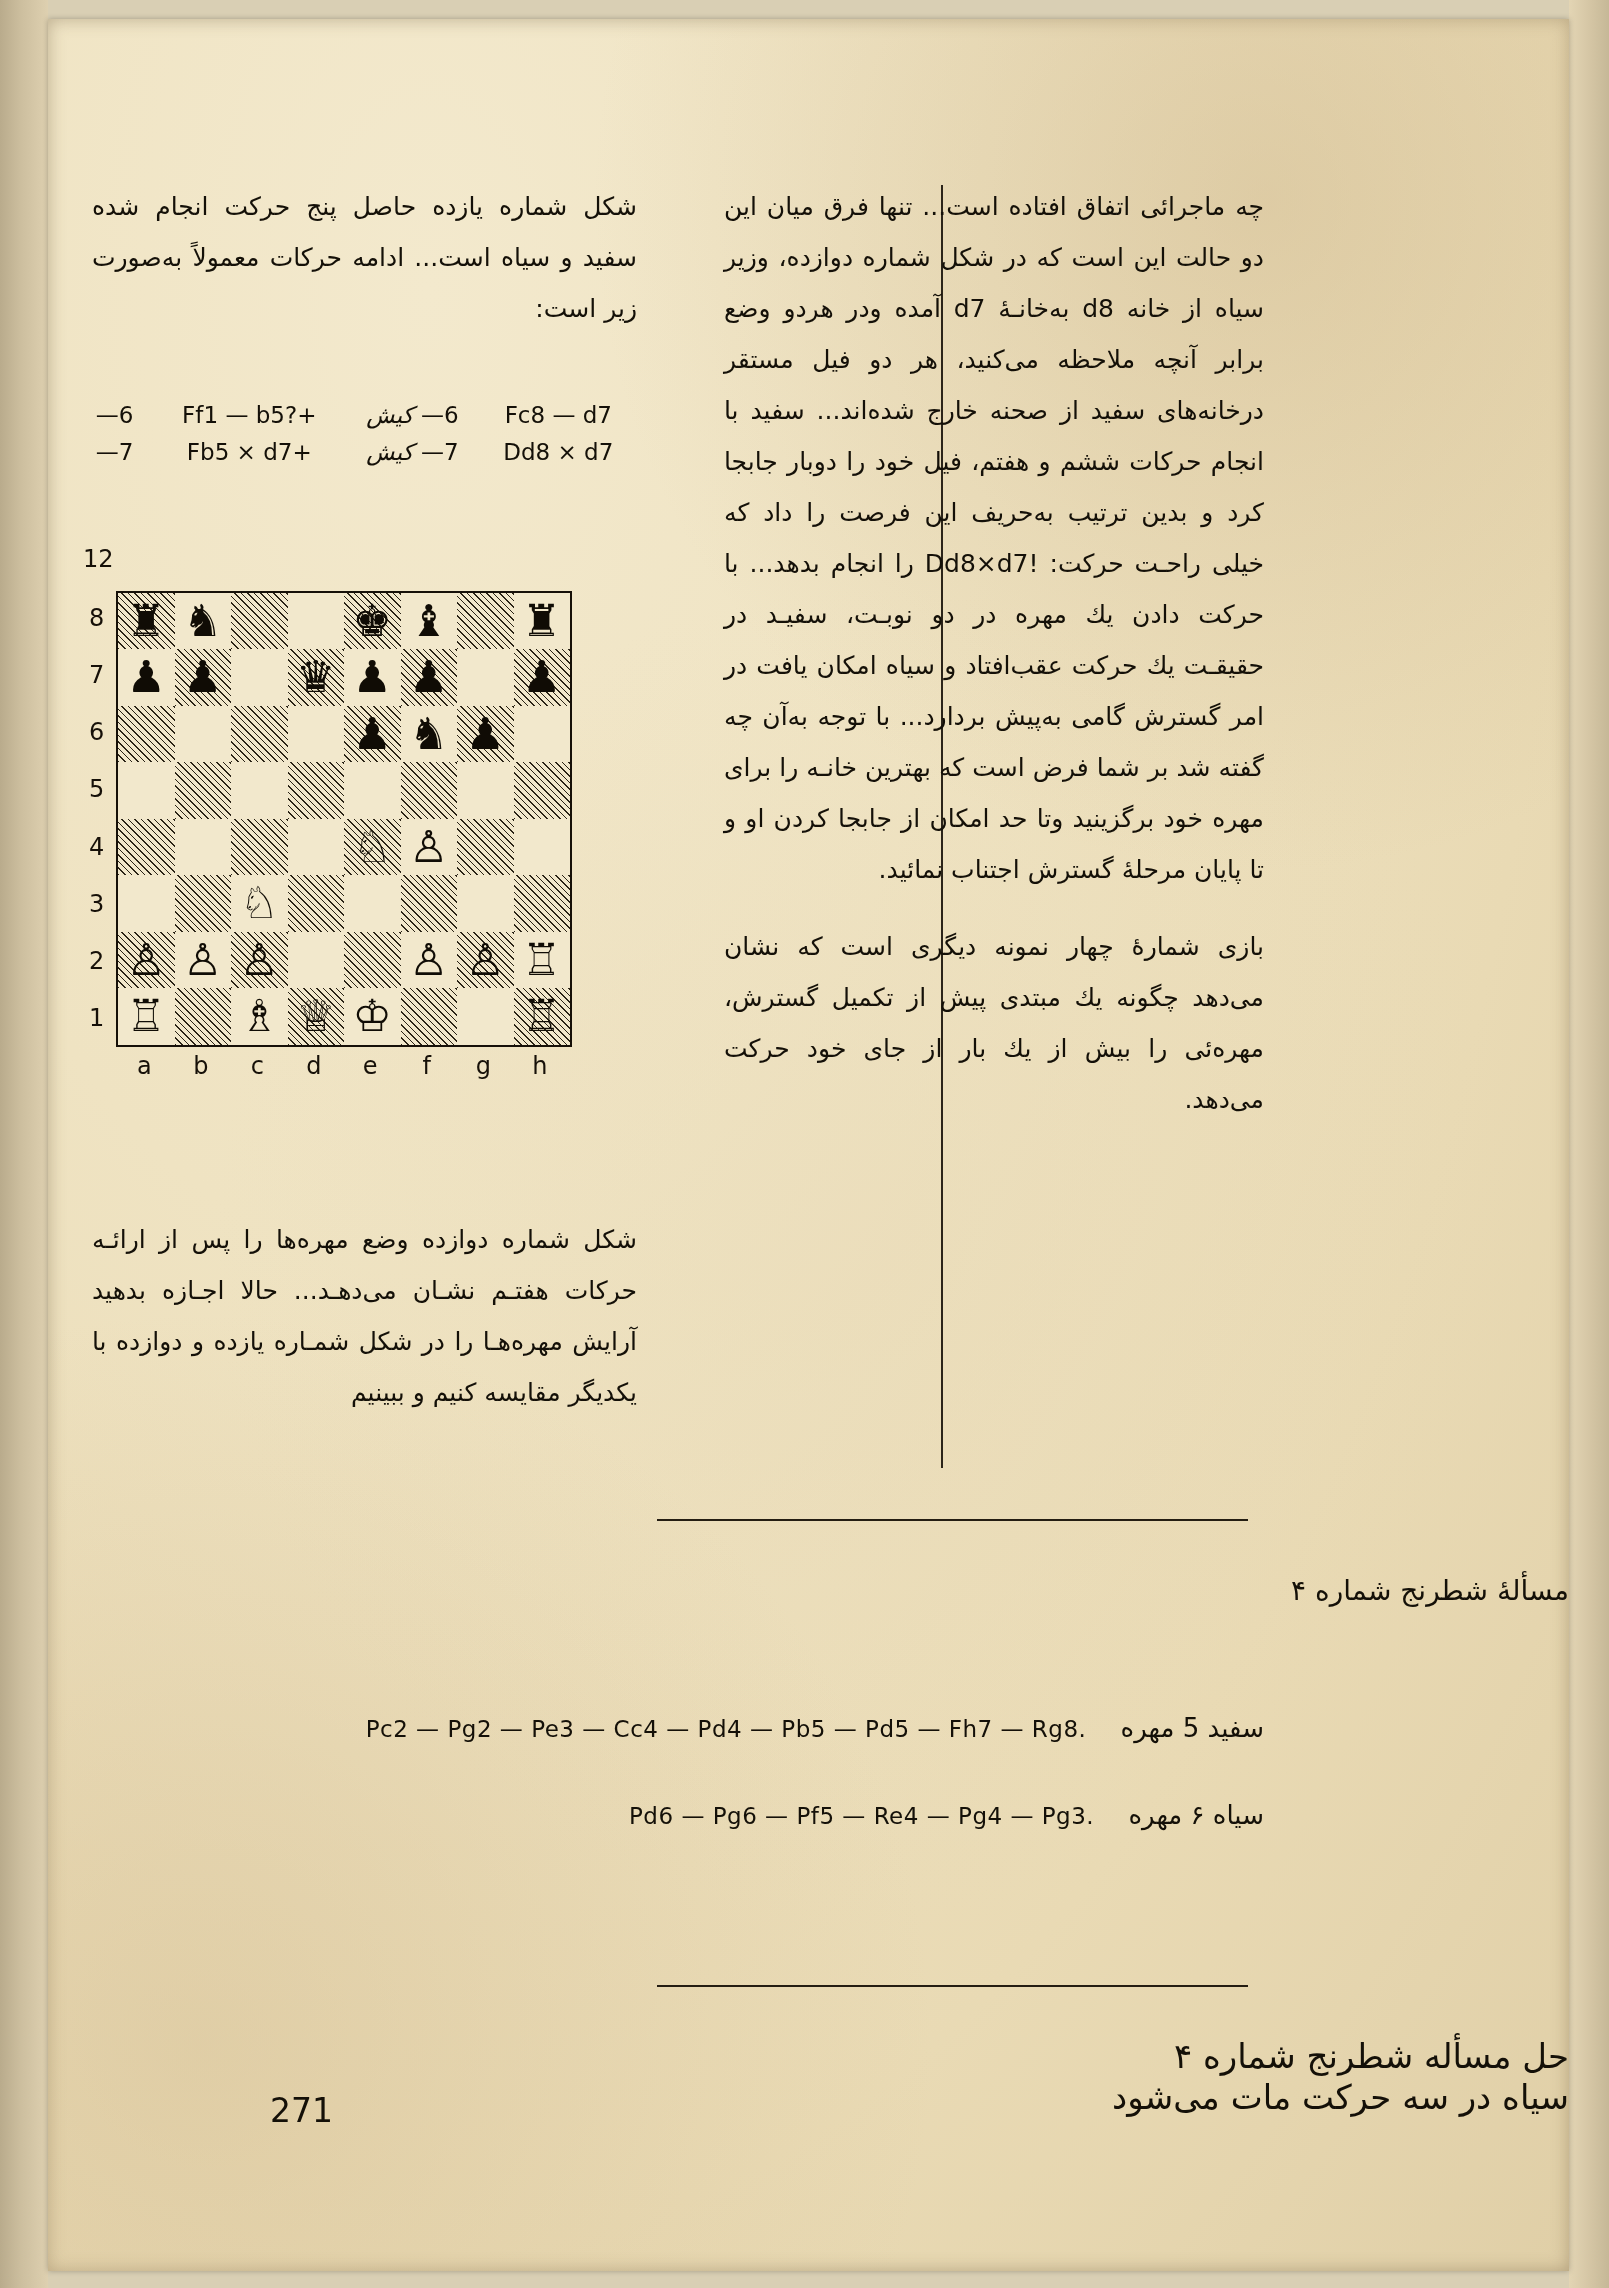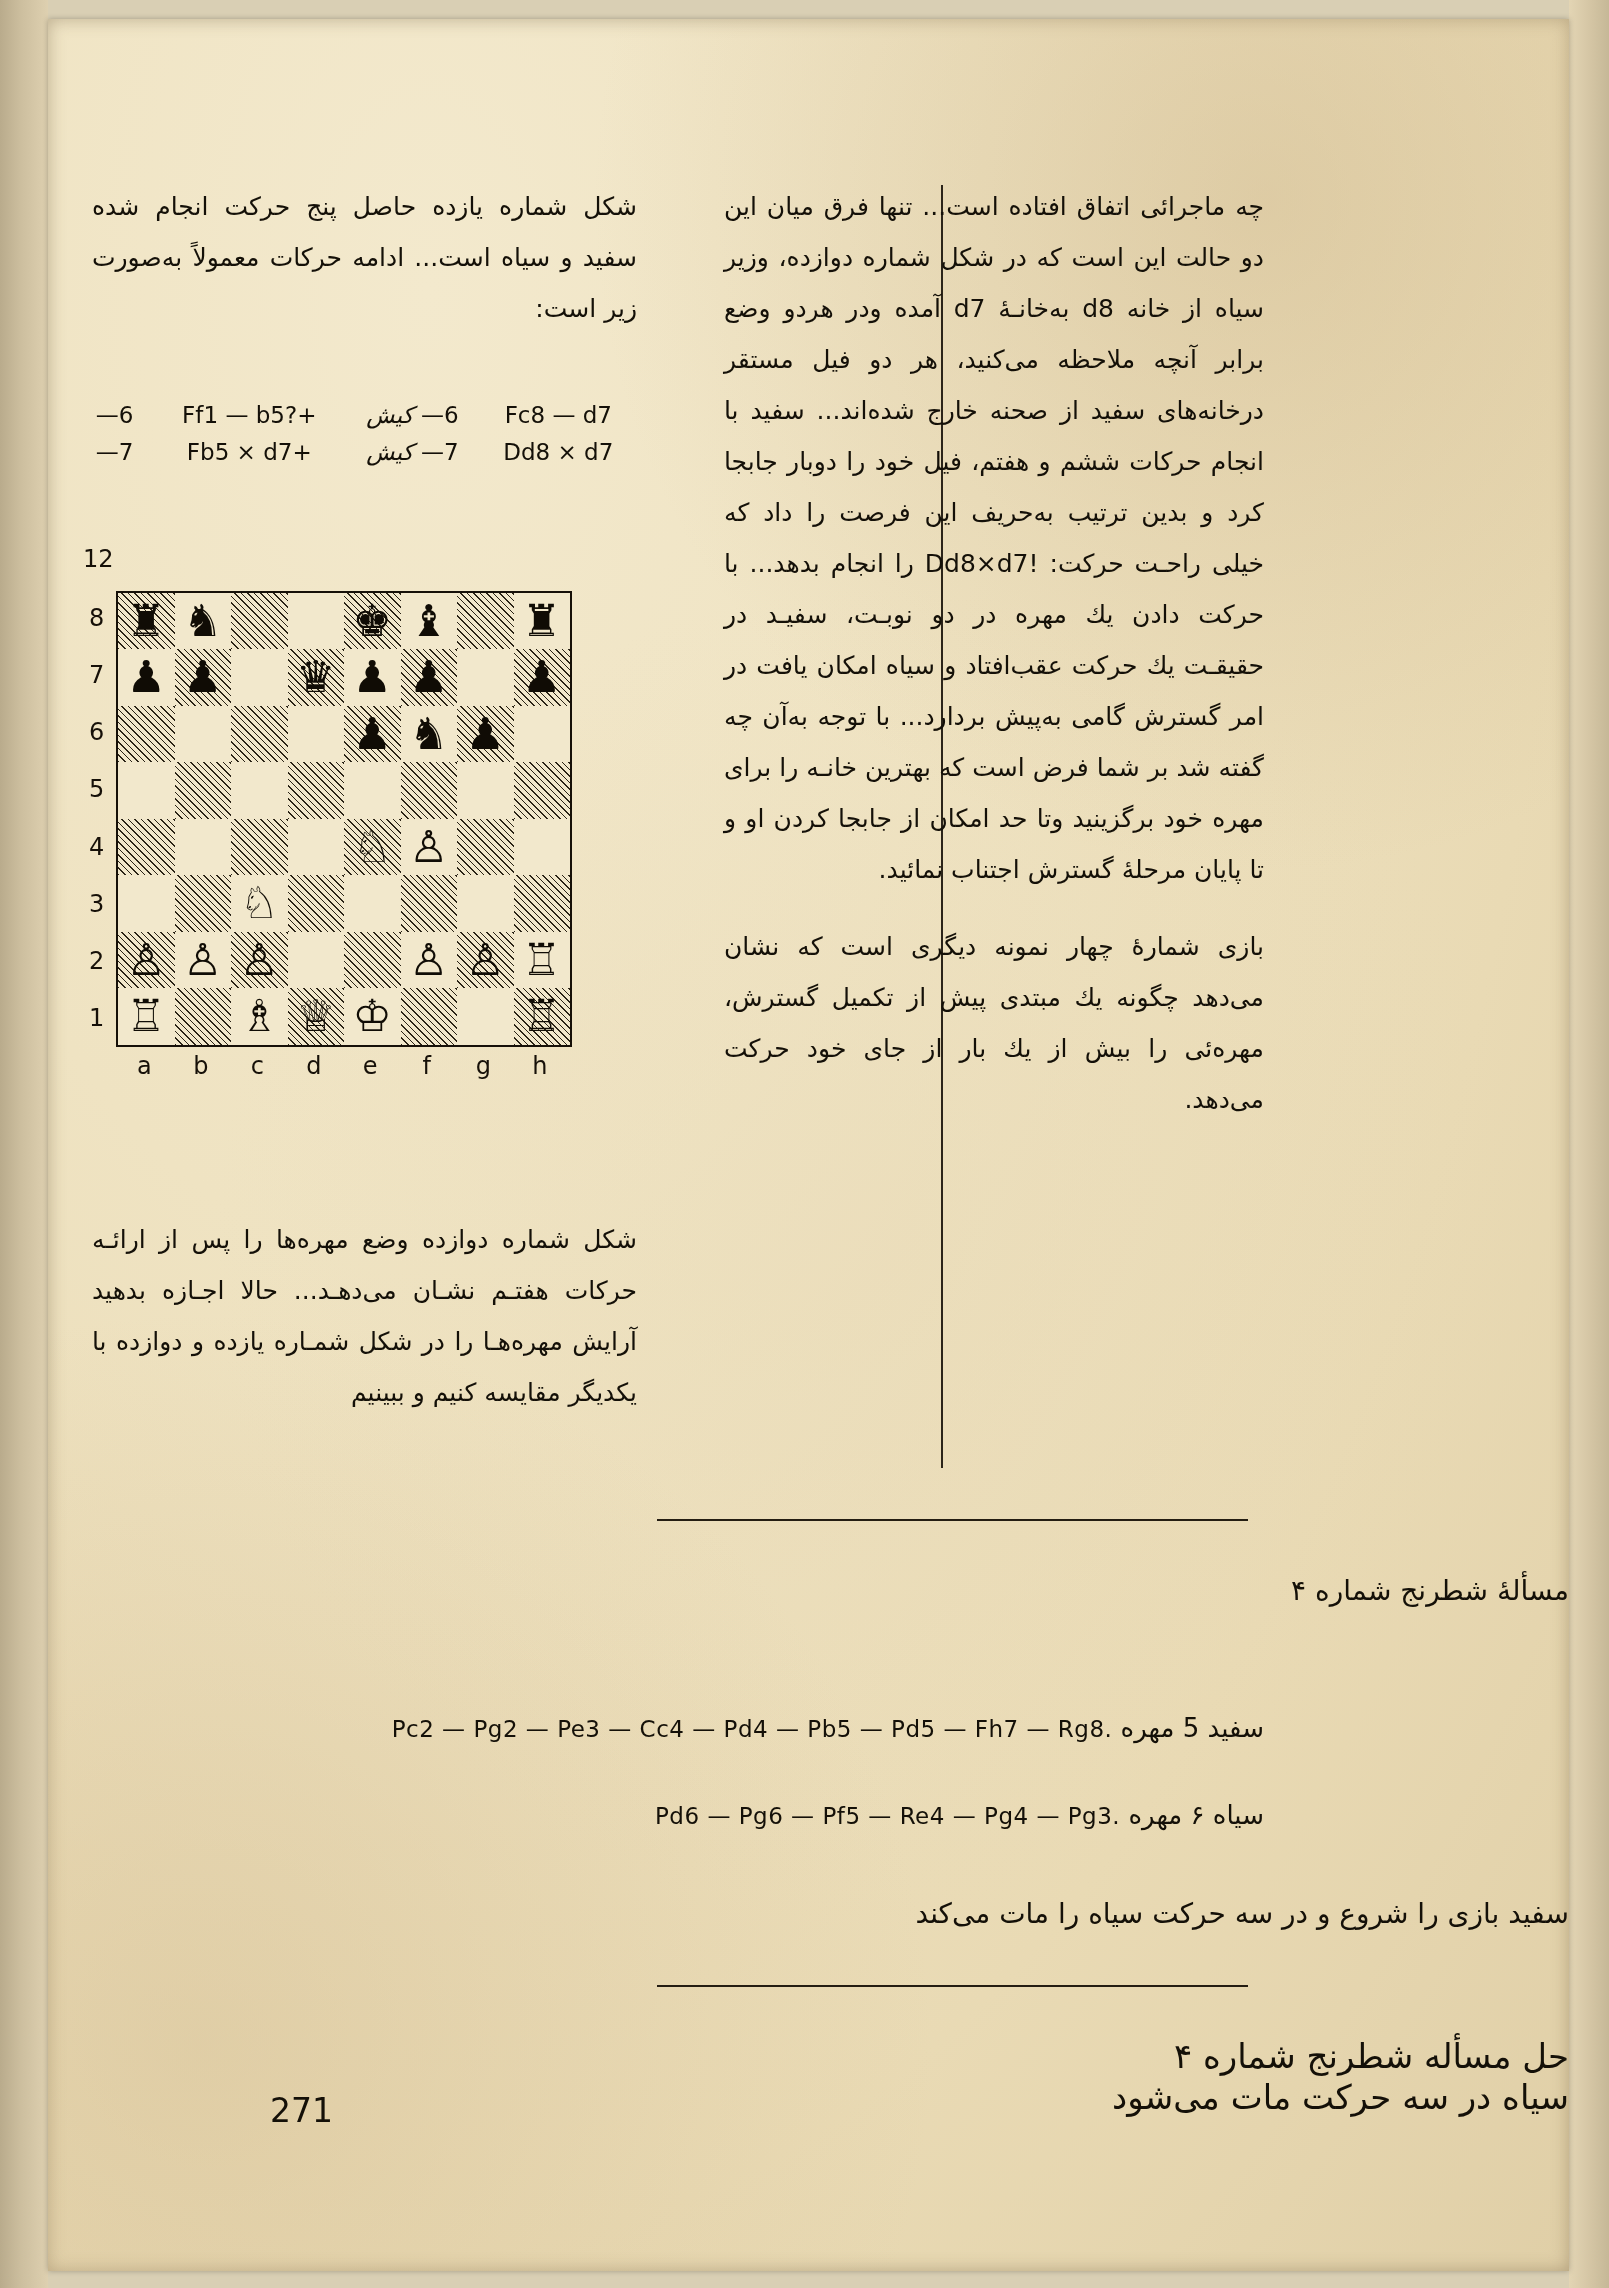"Pc2 — Pg2 — Pe3" .mono { margin-right: none -> 26px }
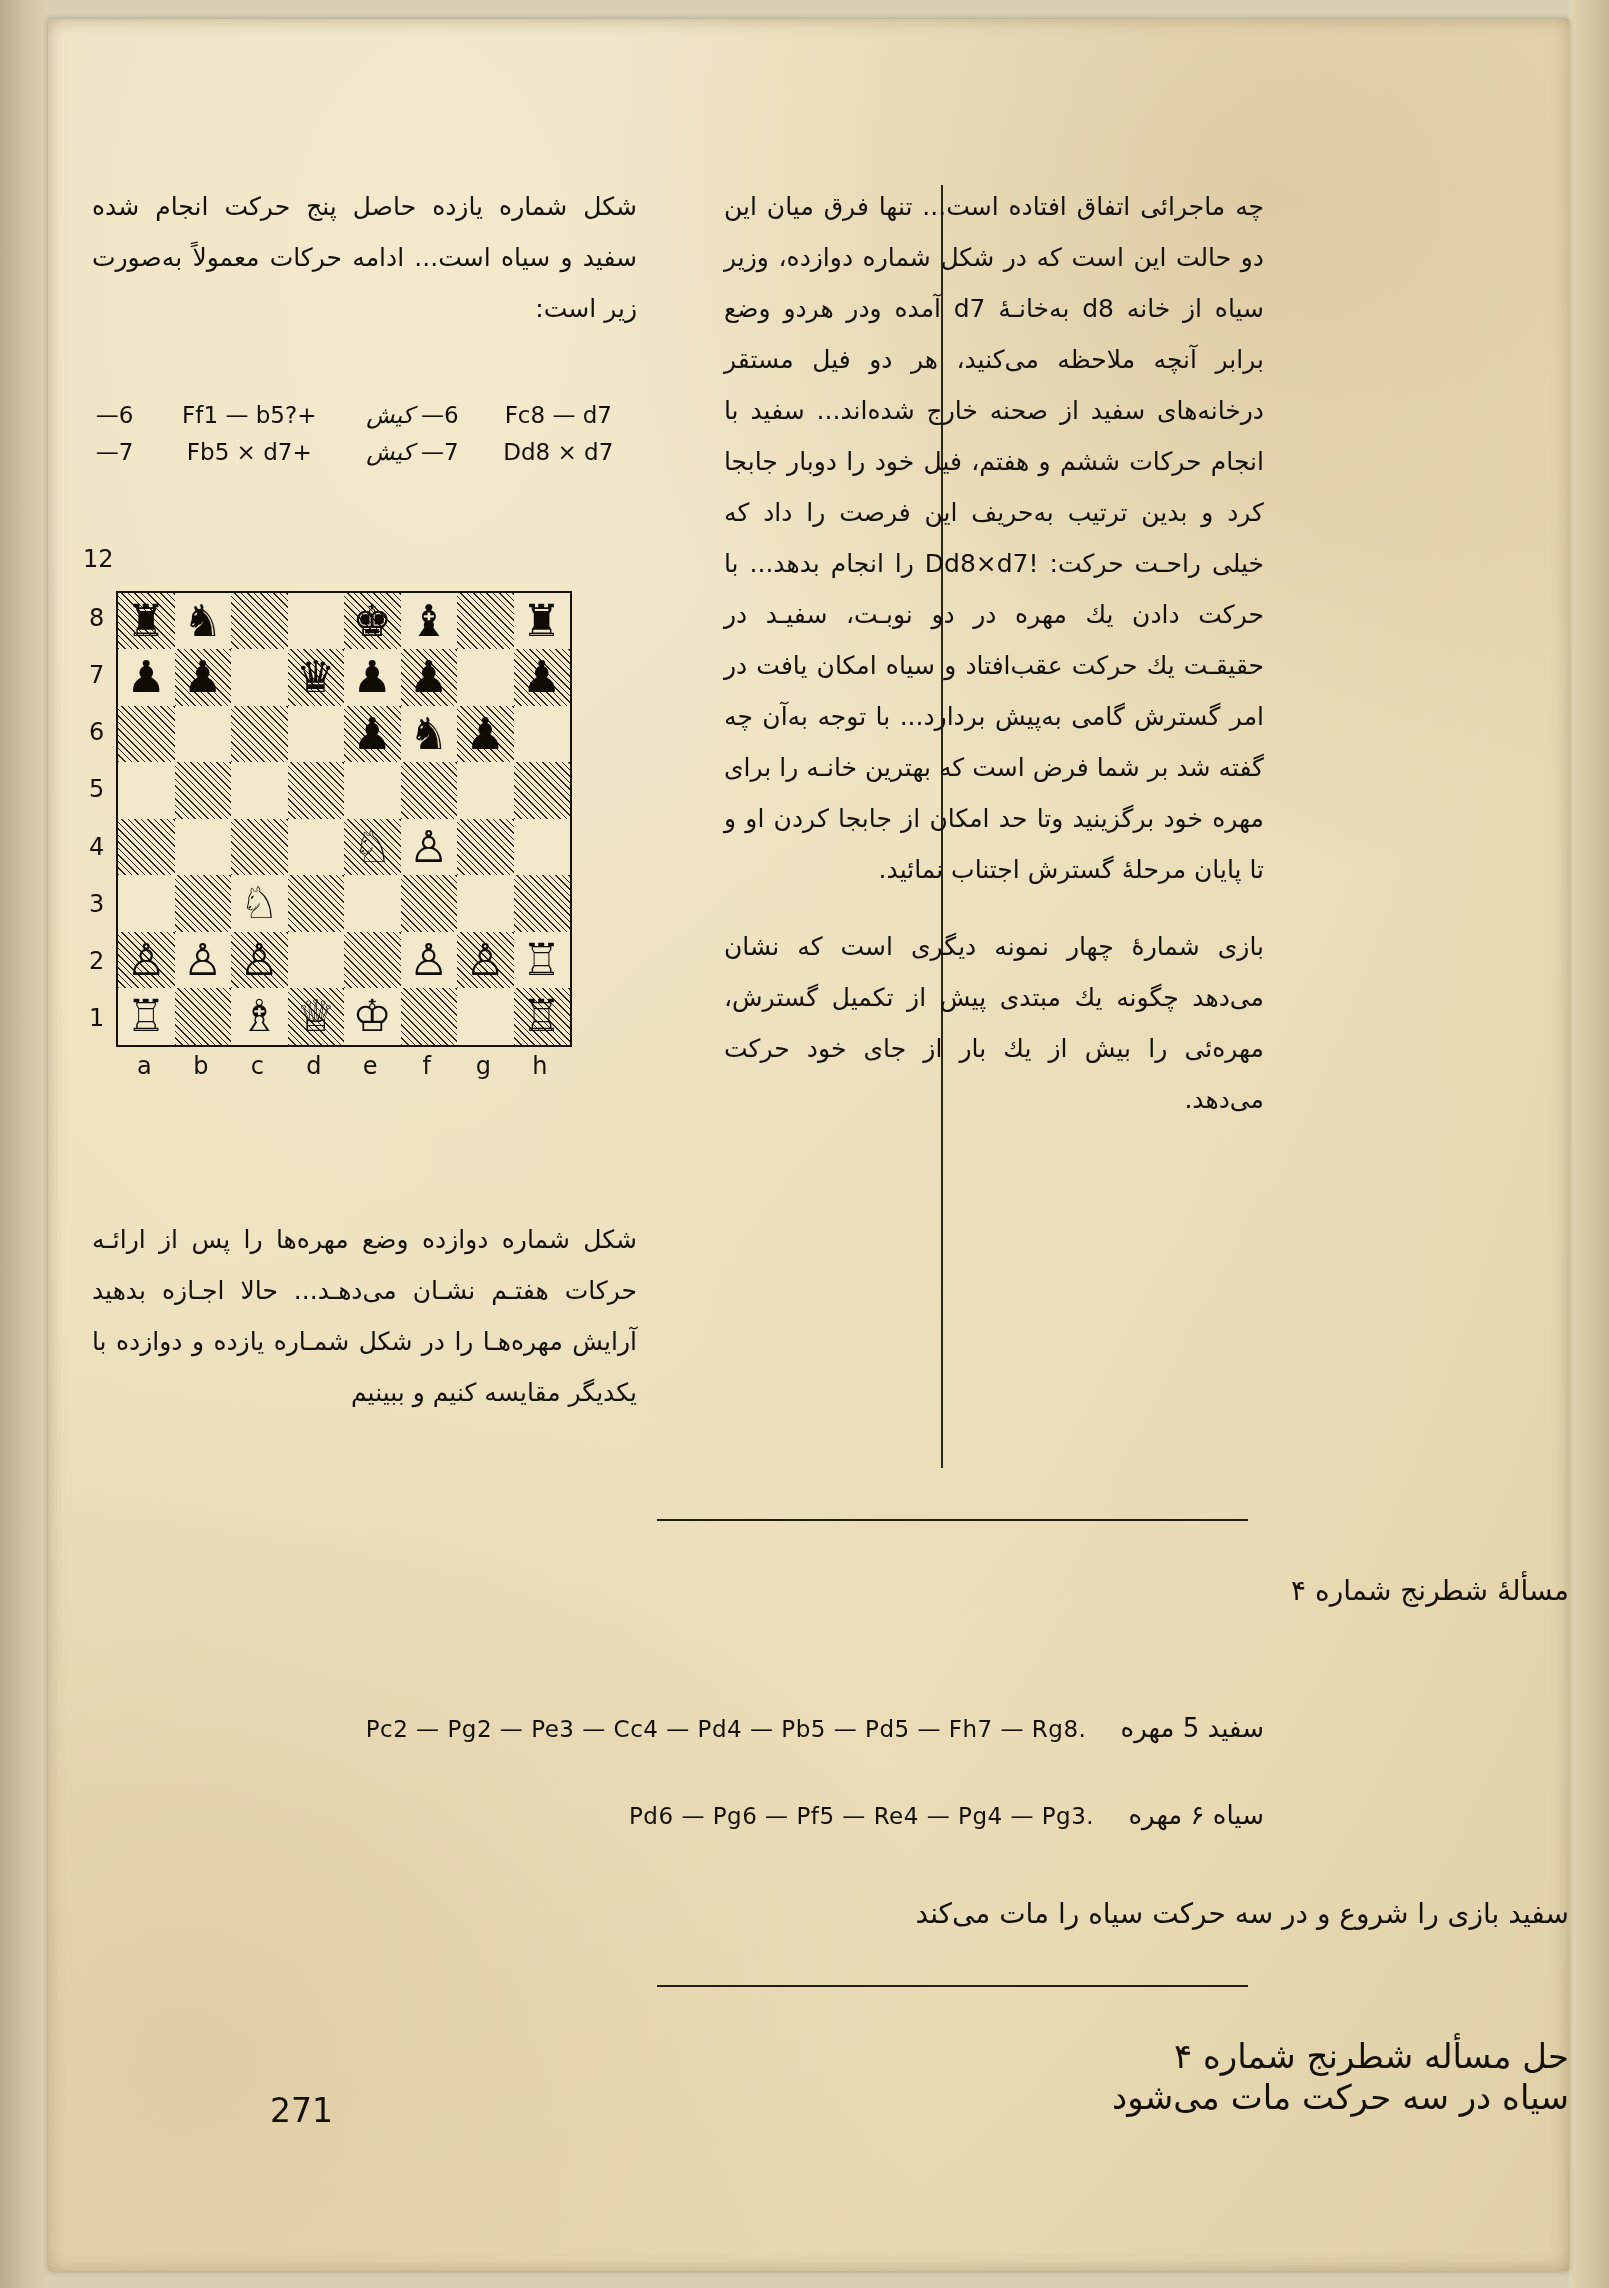"سفید بازی را شروع و" div.center-rtl { html: <div>سفید بازی را شروع و در سه حرکت سیاه را مات می‌کند</div> -> none }
